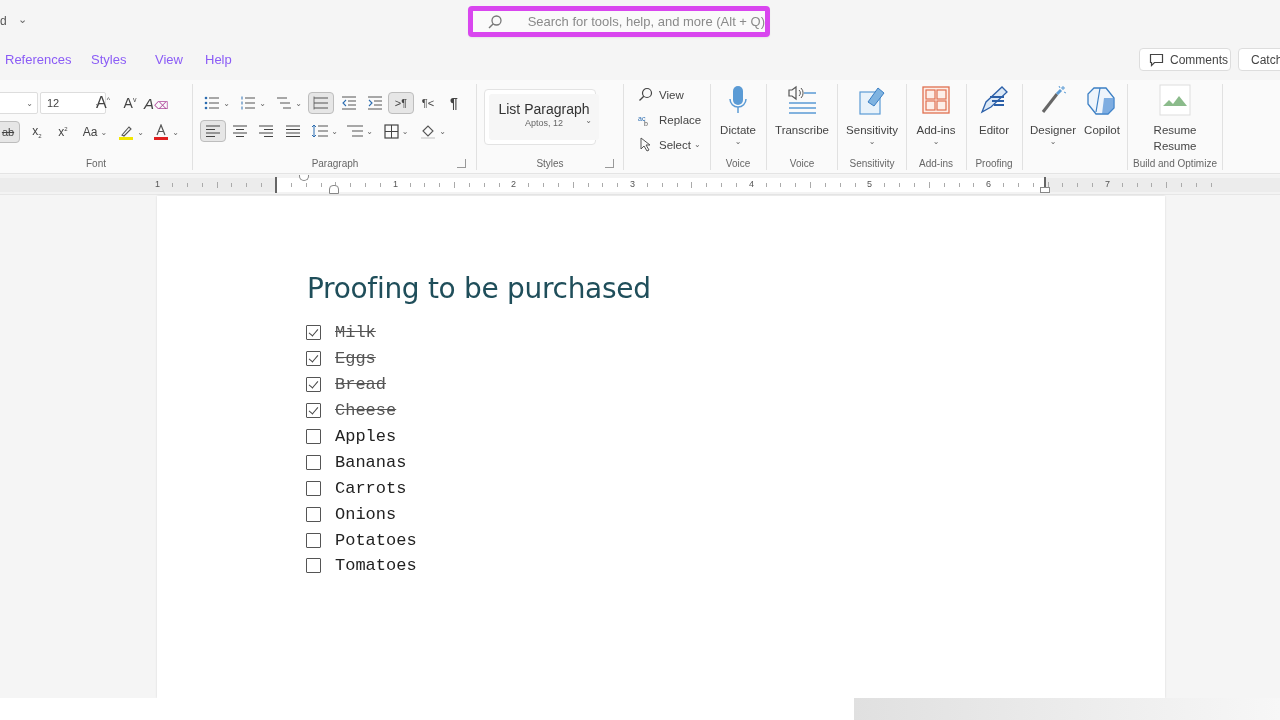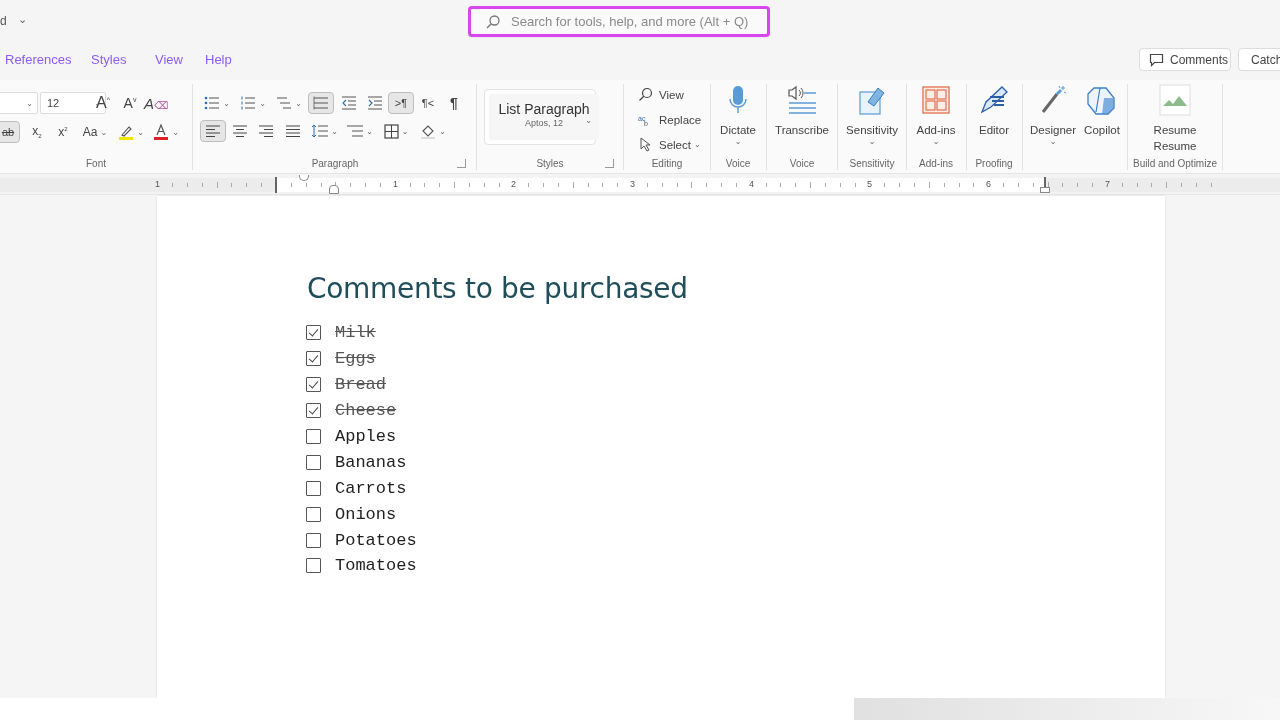"Search for tools, help, and" .search-box { border: 3px solid #d946ef -> 5px solid #d946ef; justify-content: none -> space-between }
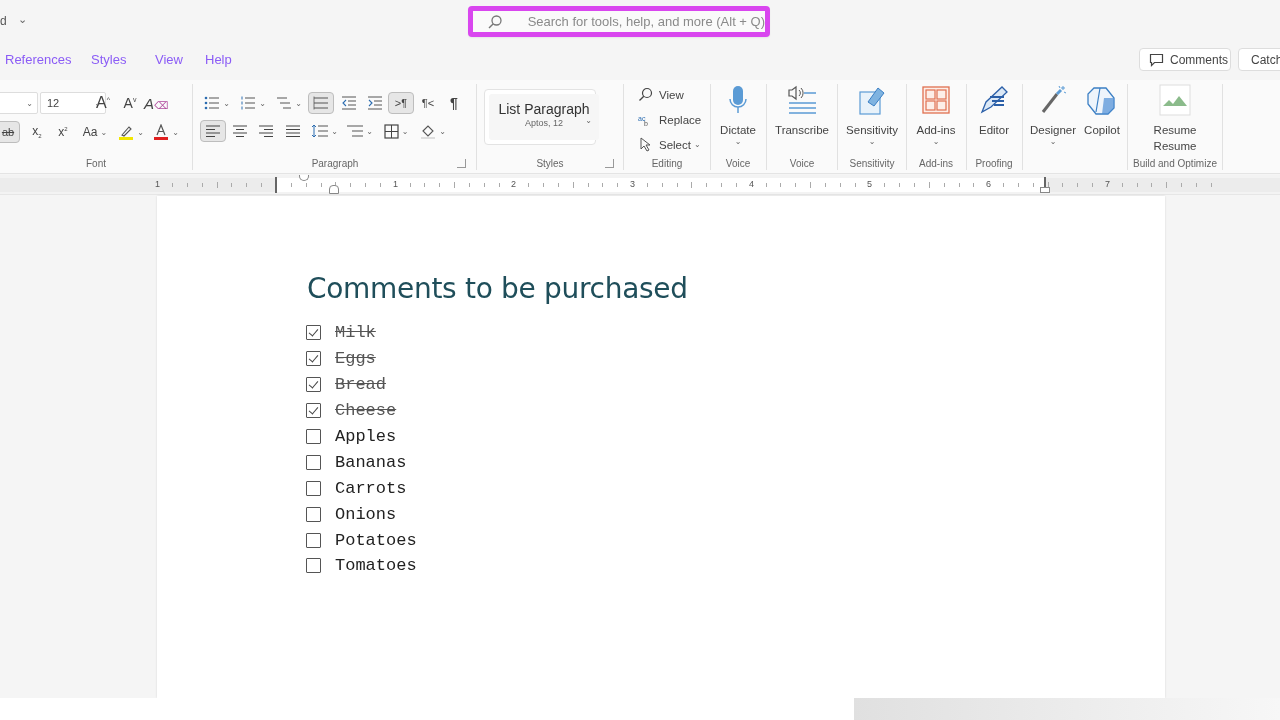"Editing" div.group { html: <div> <div>Editing</div> </div> -> none }
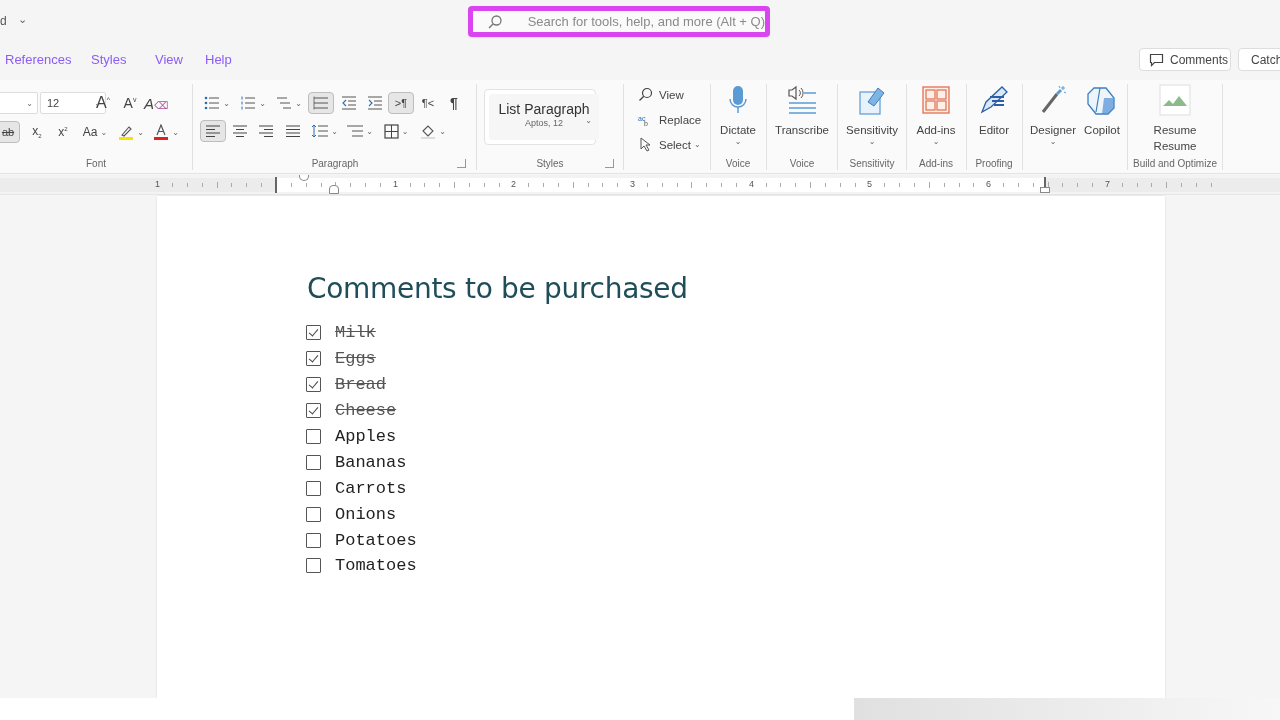"Comments to be purchased" h1.doc-title { text: Comments -> Proofing }
